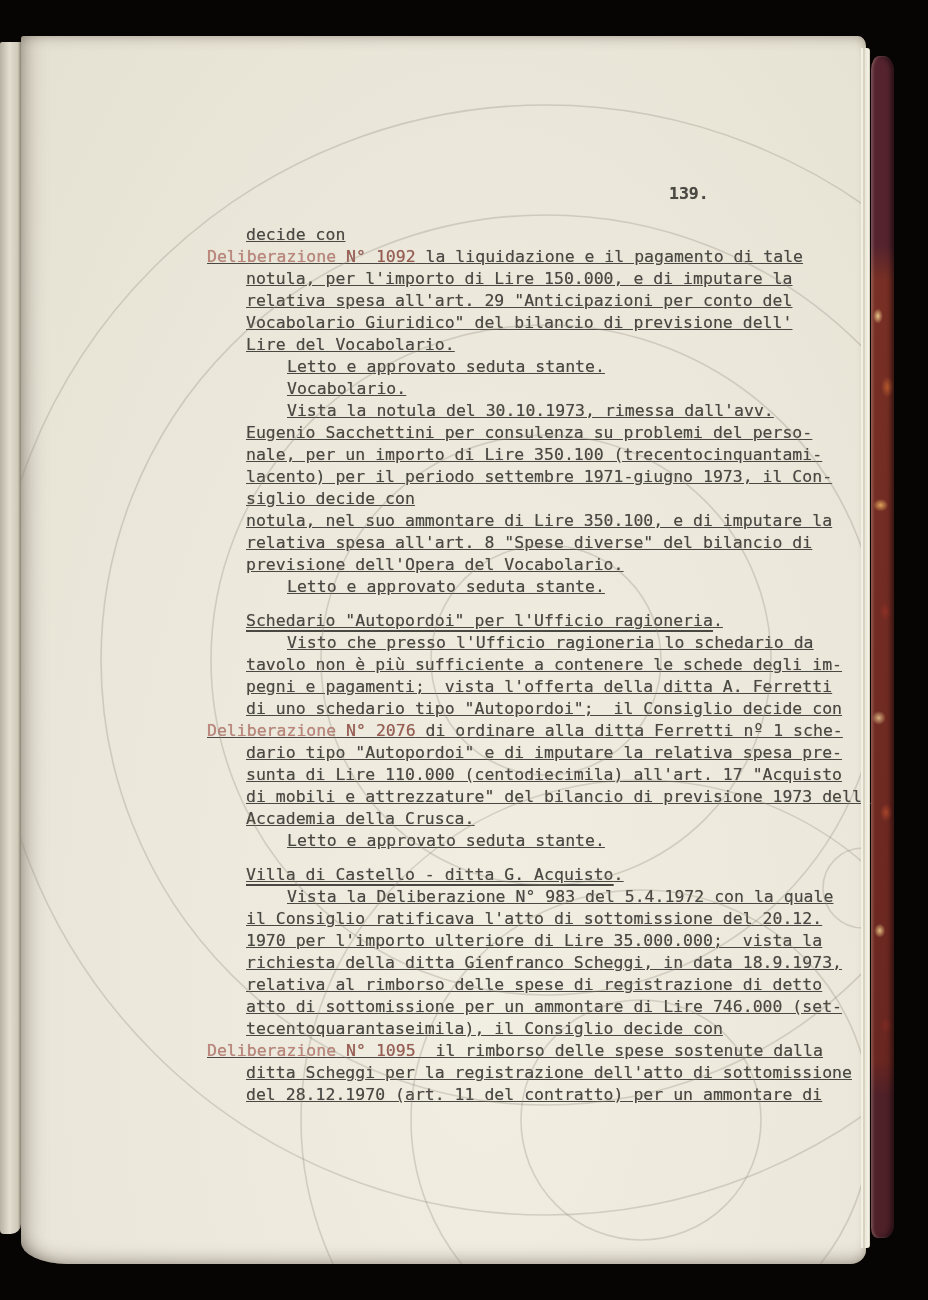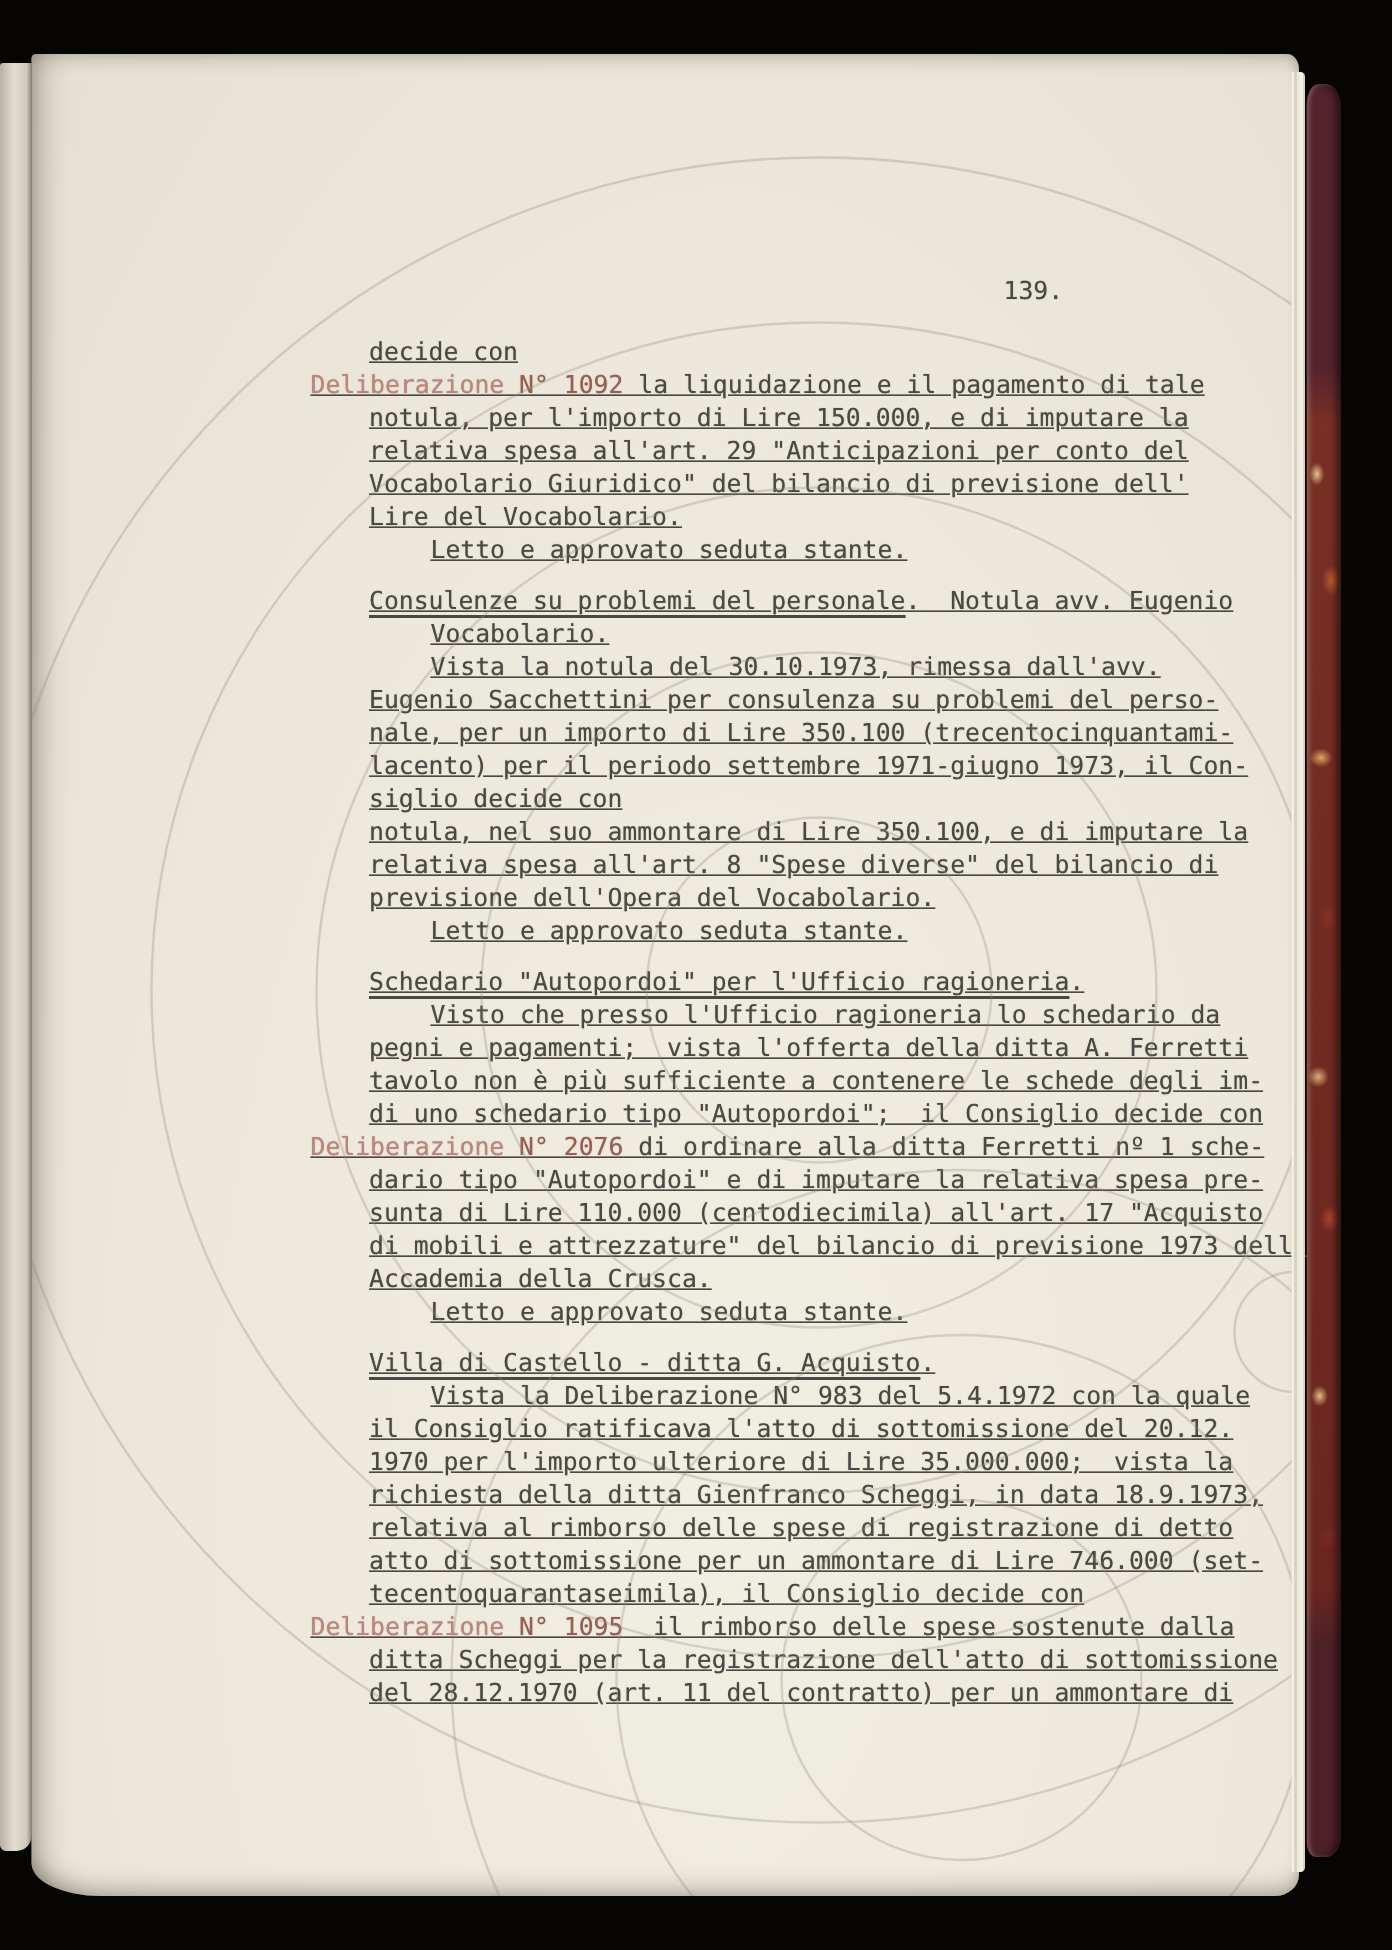"139." .page-number { font-weight: none -> bold }
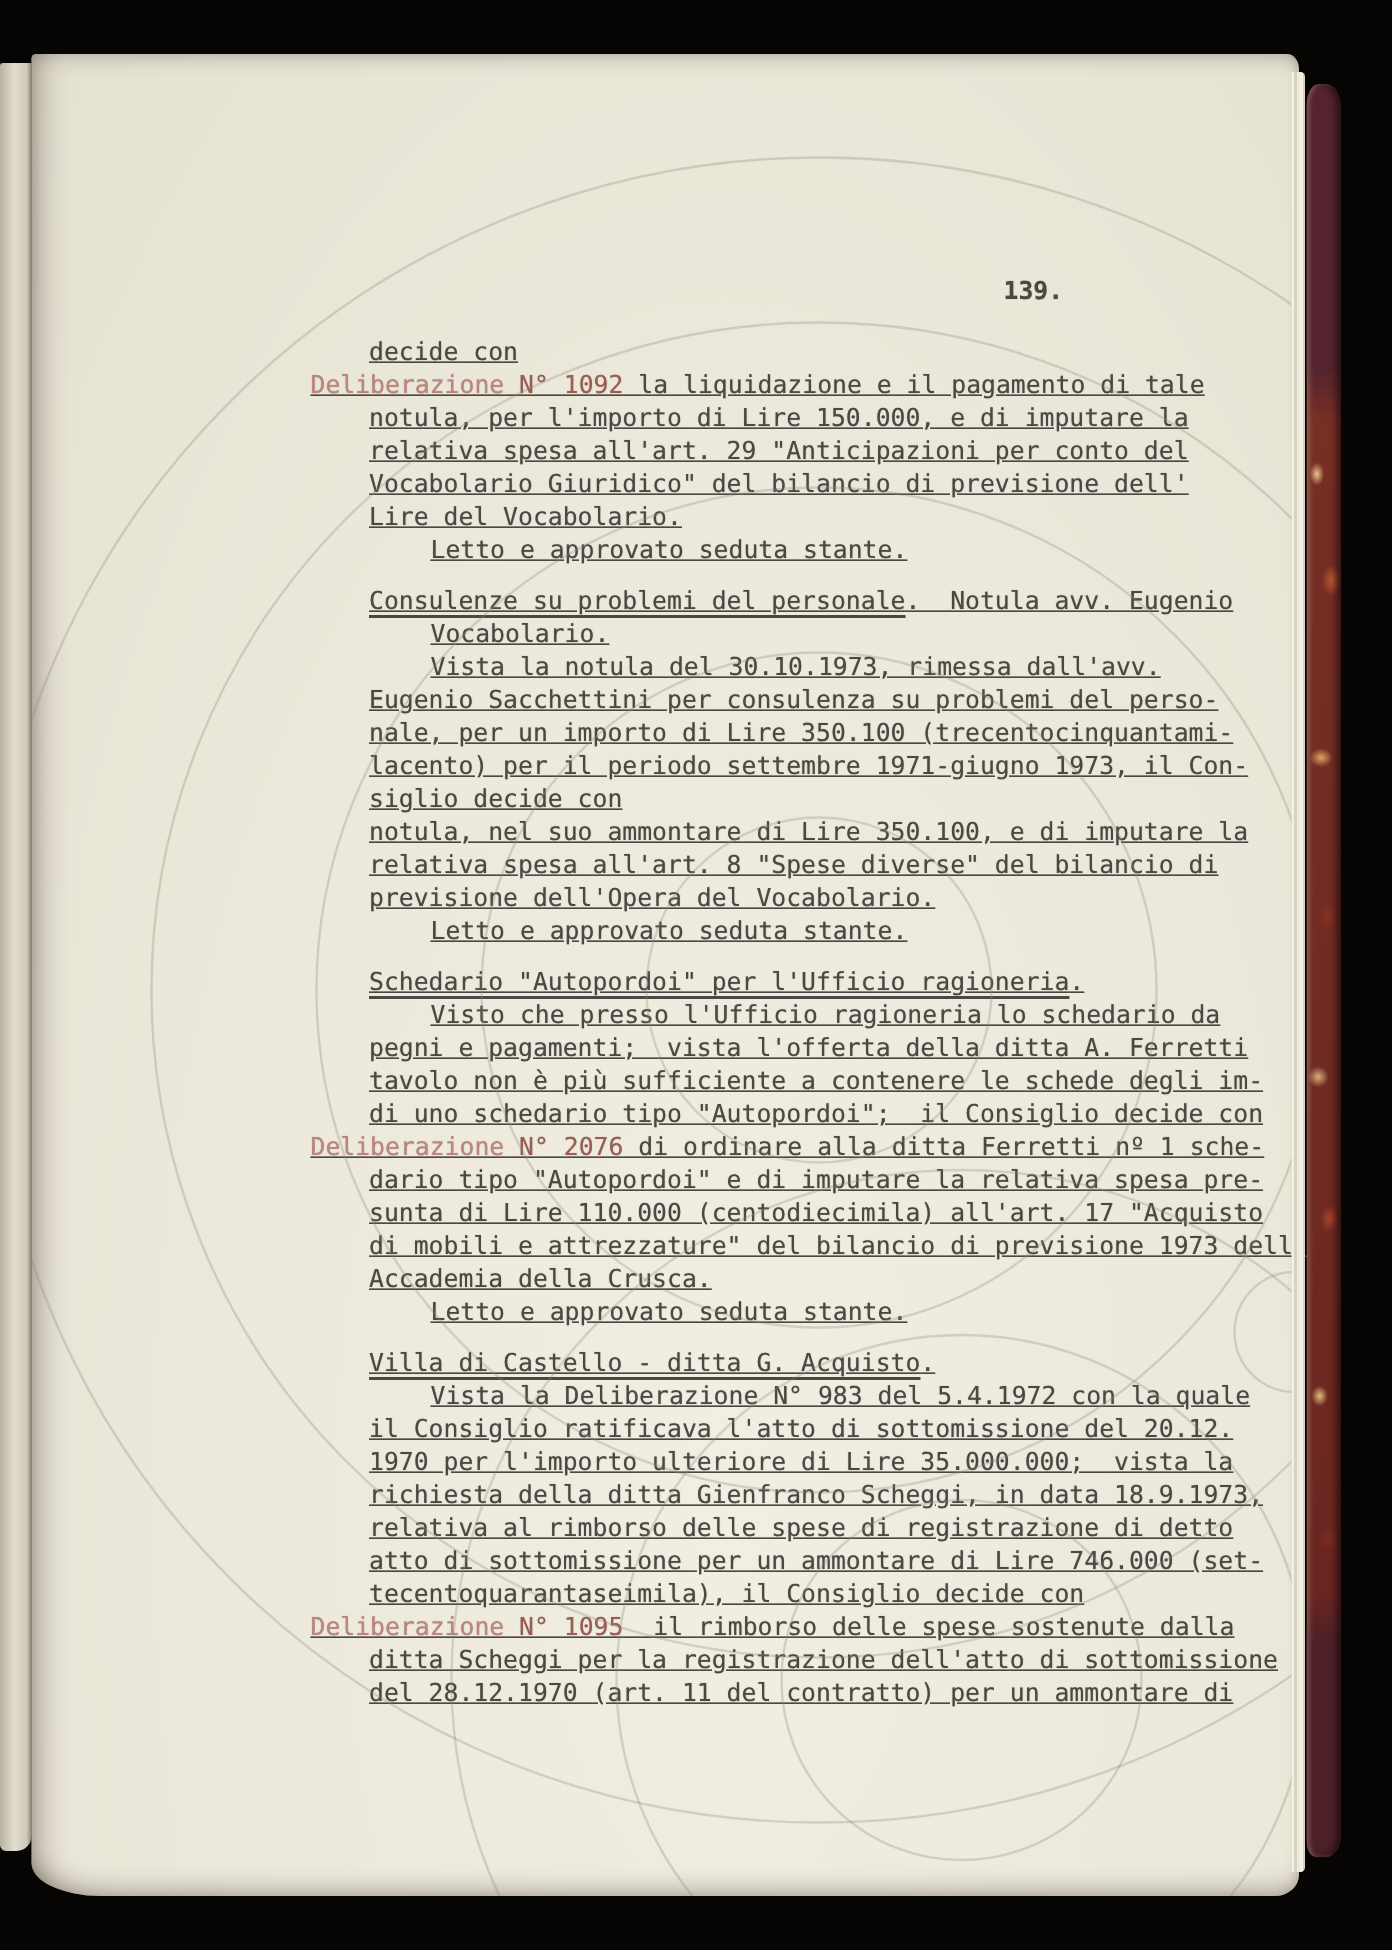"Consulenze su problemi del personale." div.line { html: <div><span>Consulenze su problemi del personale</span><span>. Notula avv. Eugenio</span></div> -> none }
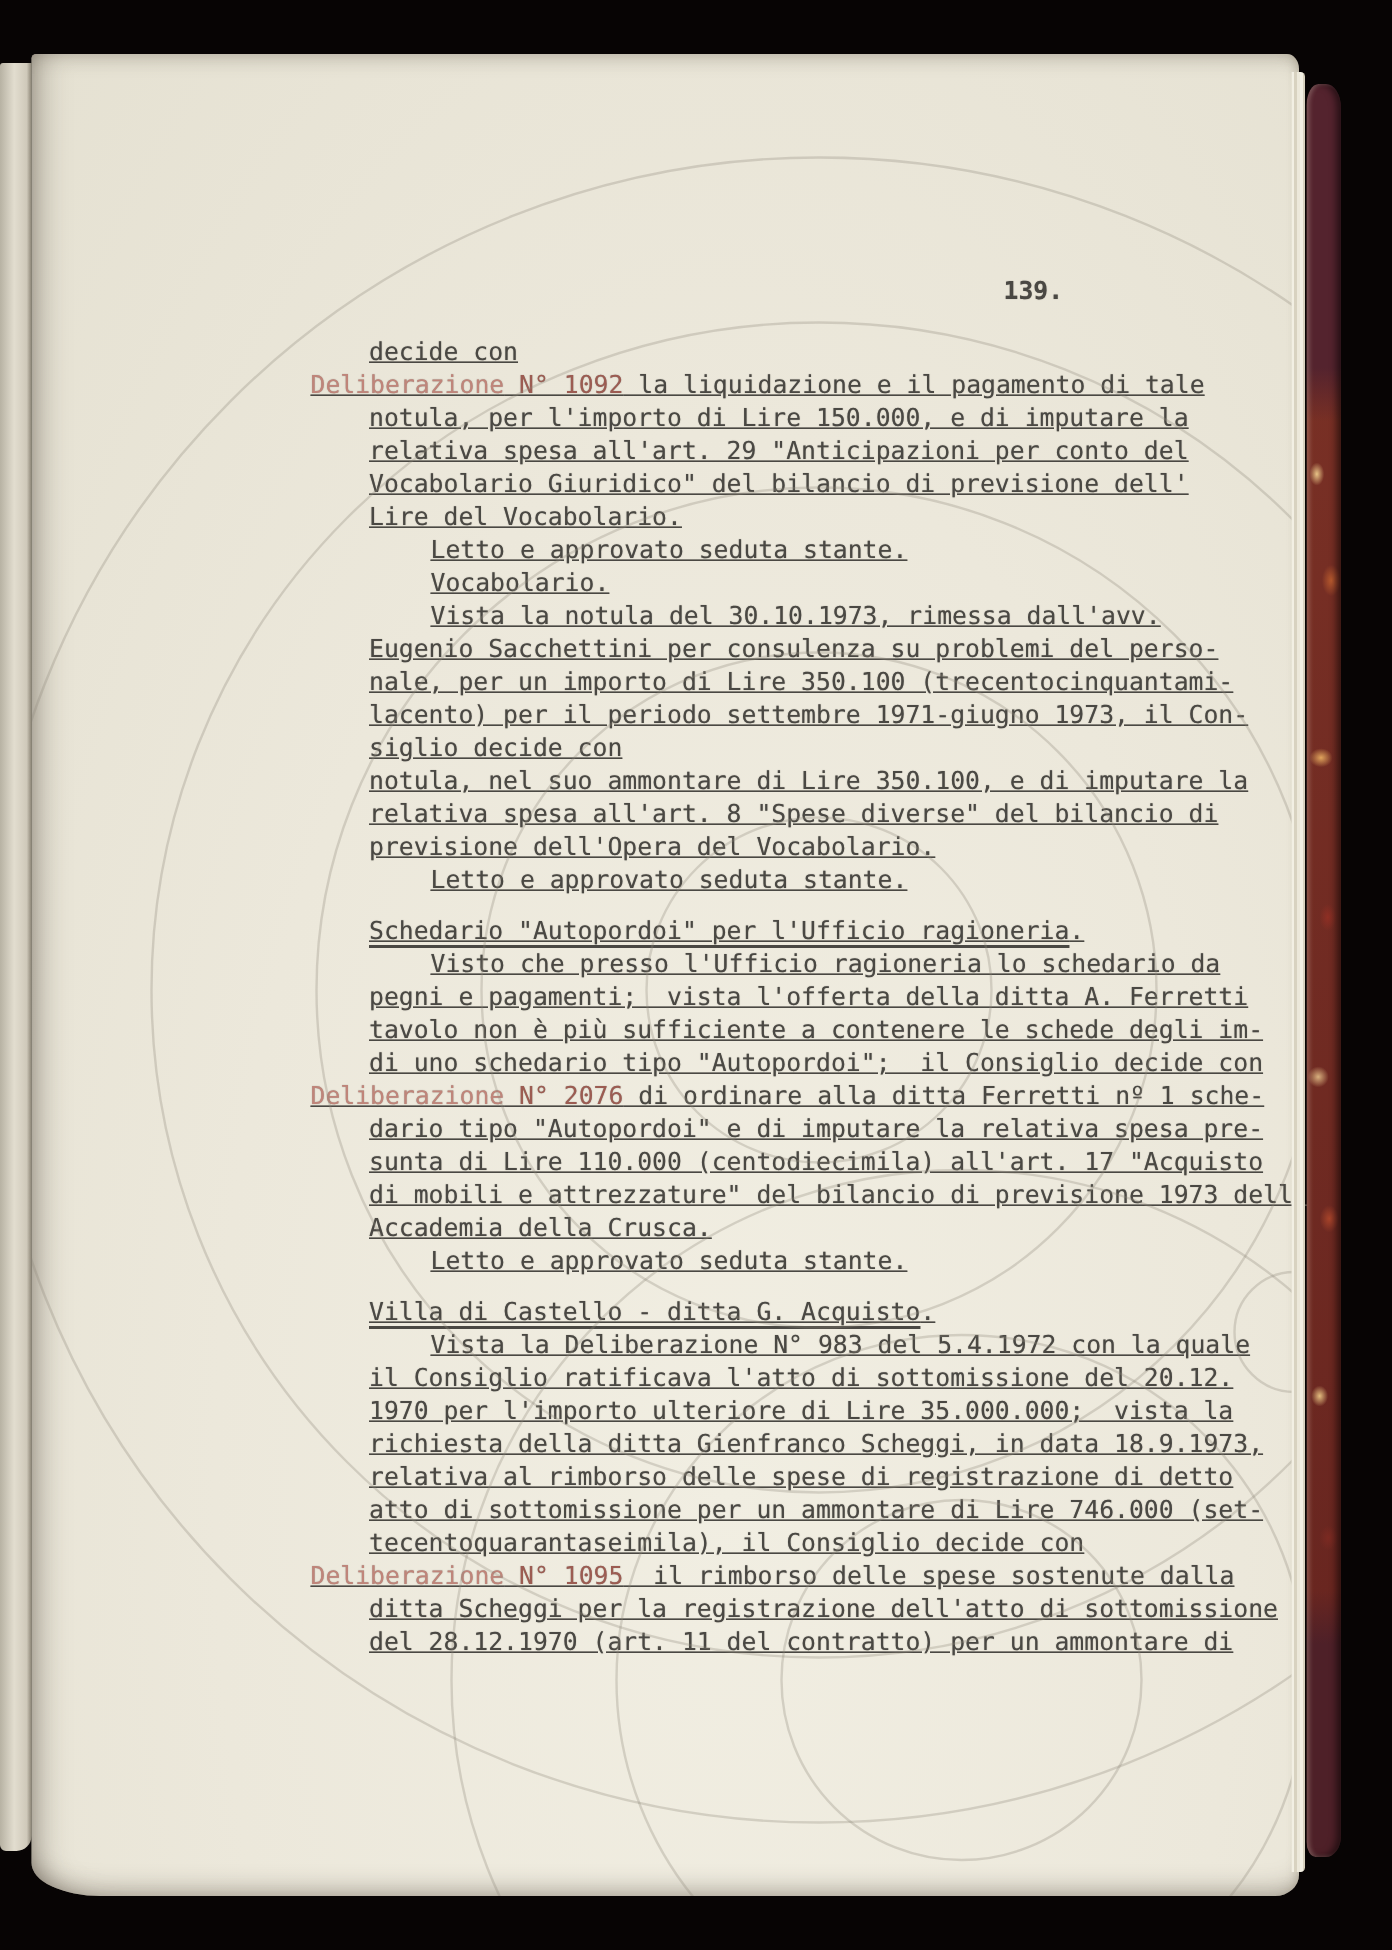"pegni e pagamenti; vista l'offerta" div.line { order: before "tavolo non è più sufficiente" -> after "tavolo non è più sufficiente" }
